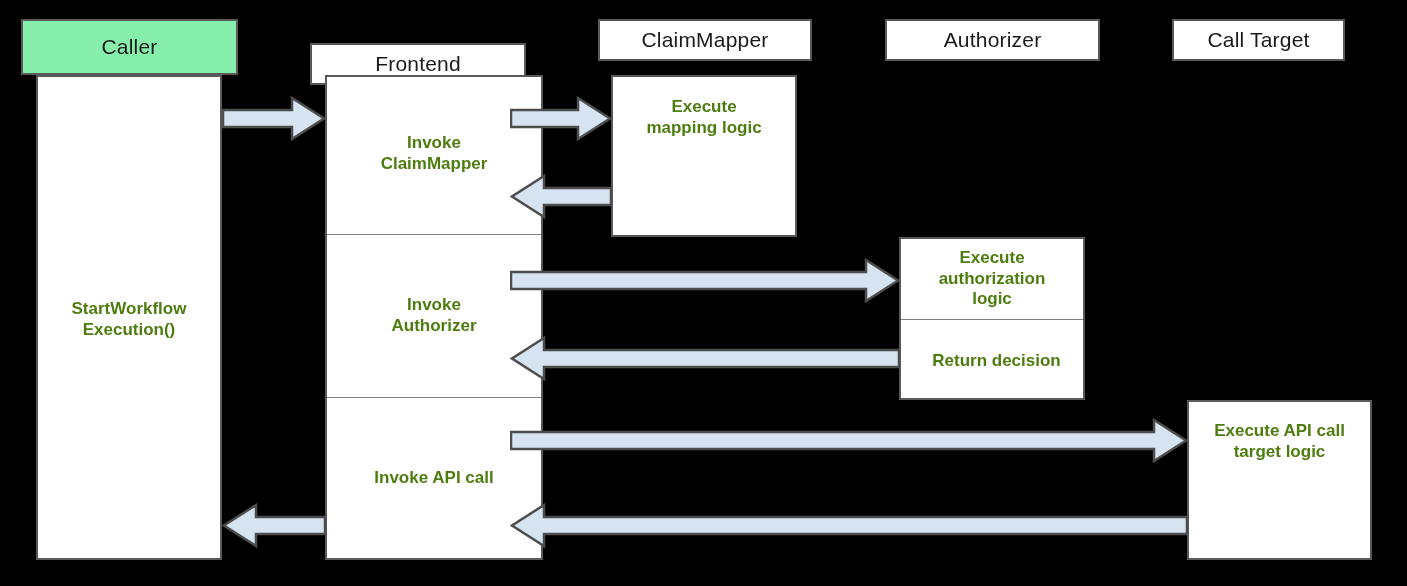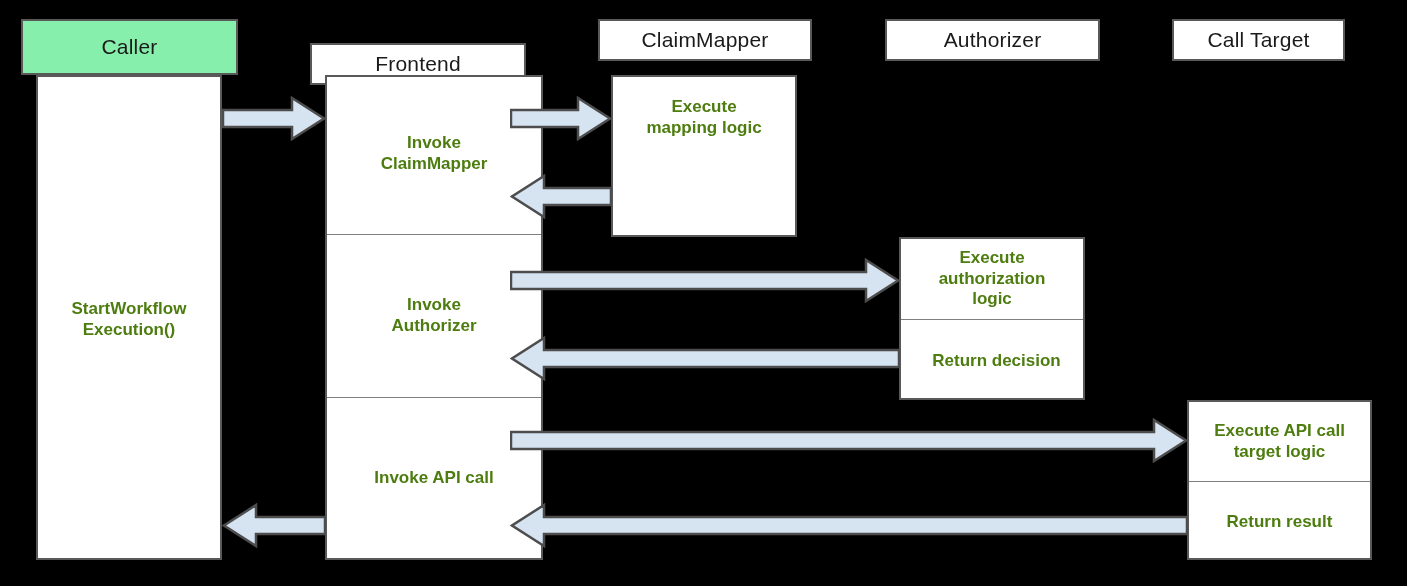"Return result" div.act-seg { html: <div>Return result</div> -> none }
